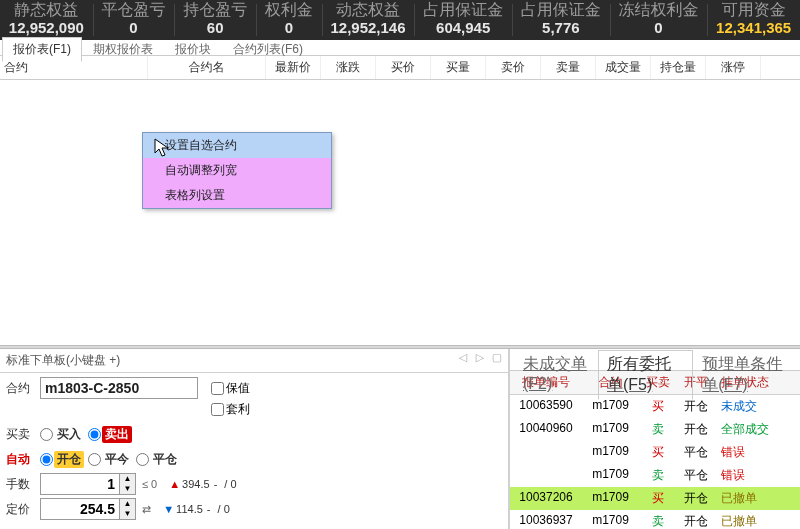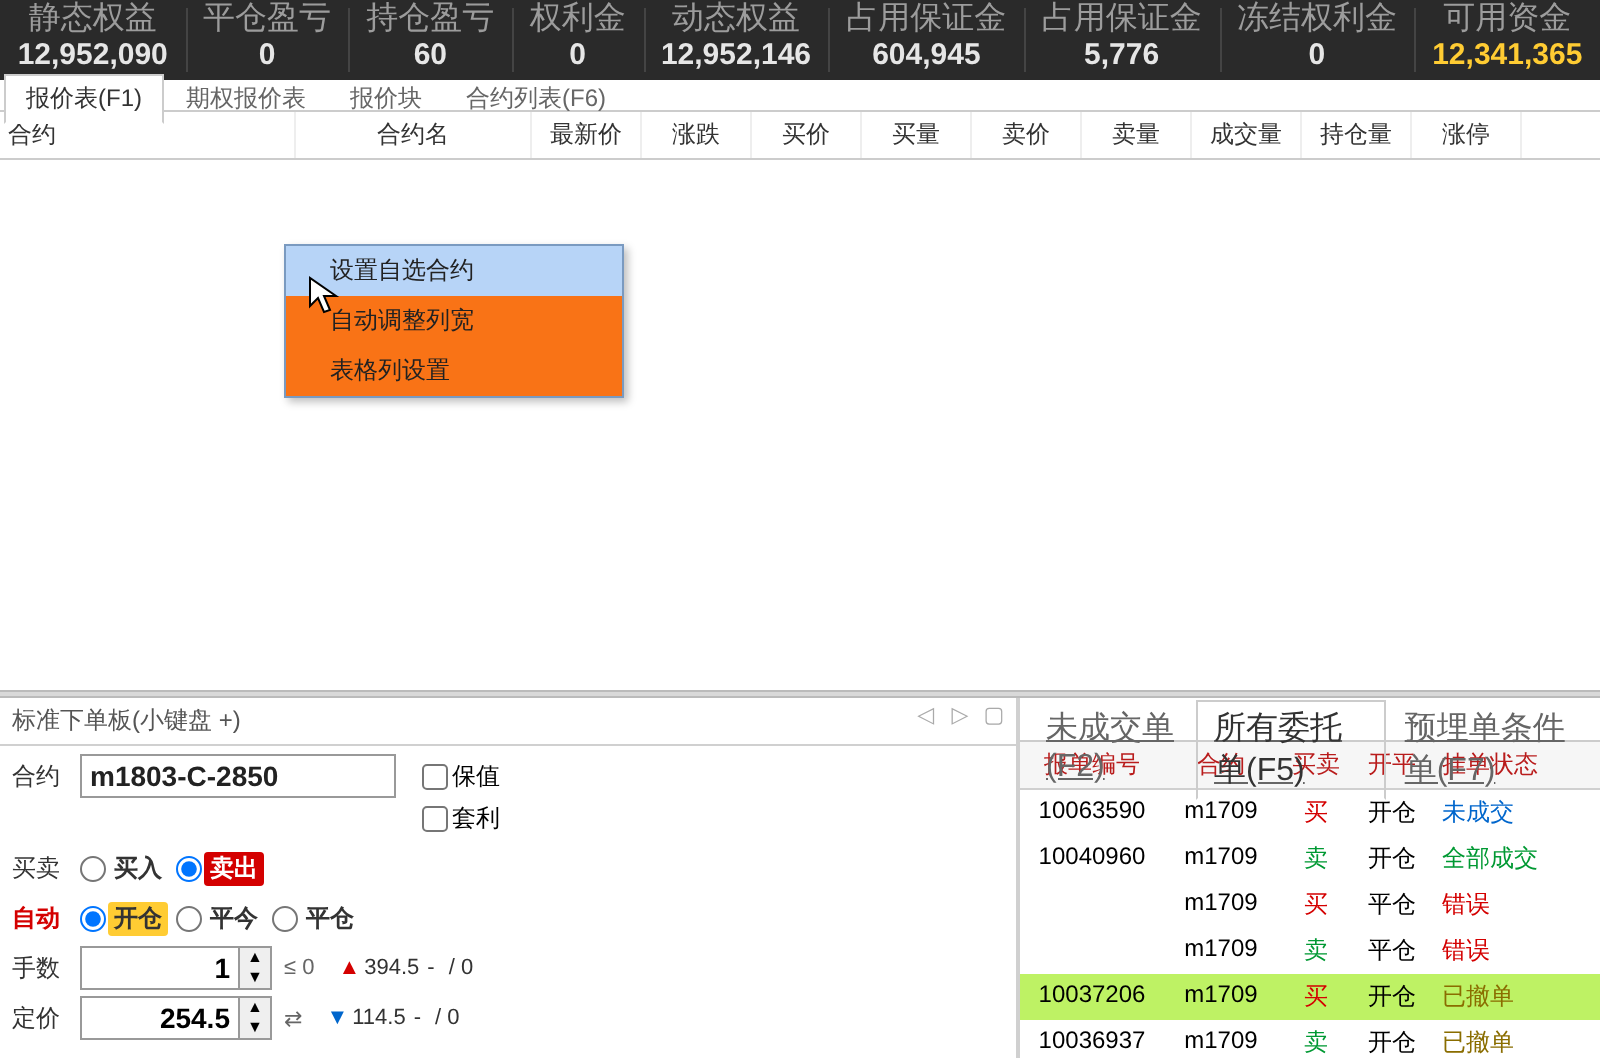"设置自选合约" .context-menu { background: #f97316 -> #f0abfc; top: 122px -> 132px; width: 170px -> 190px }
